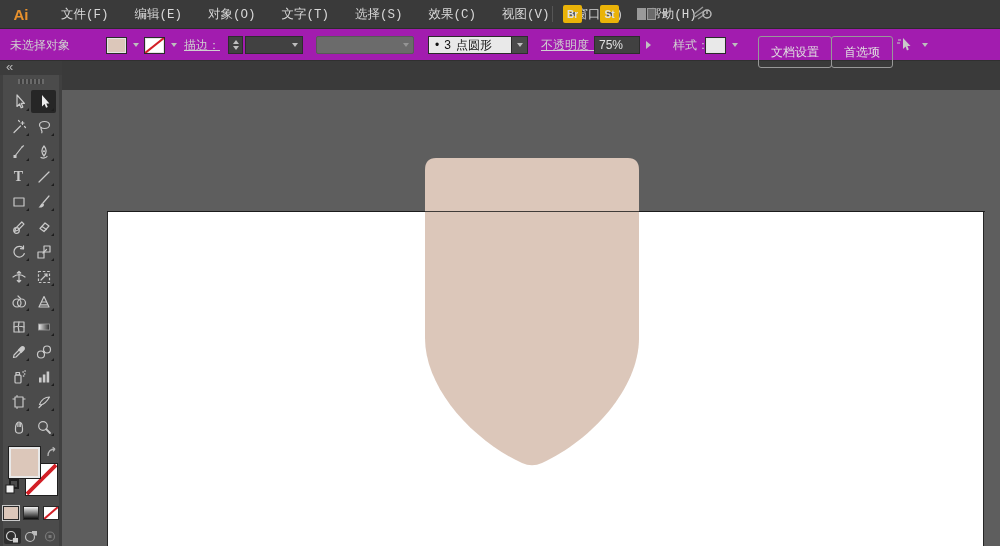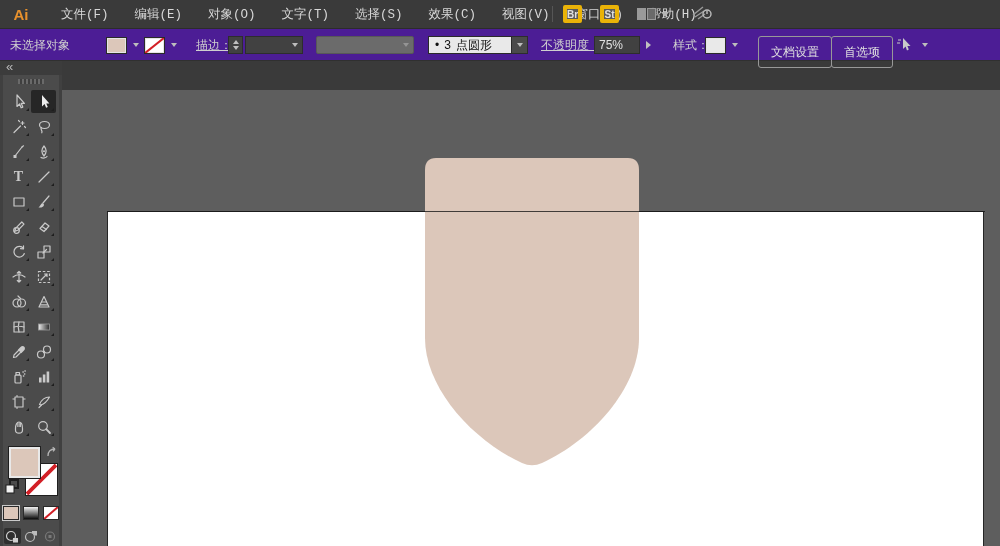"Br" .sq-btn { border: 4px solid #eab308 -> 7px solid #eab308 }
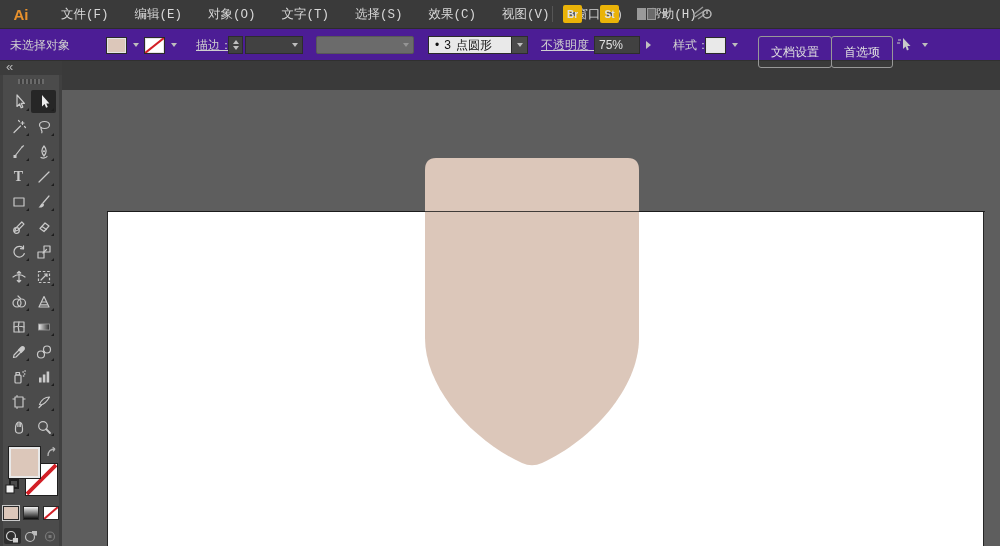"未选择对象" .controlbar { background: #4c1d95 -> #a21caf }
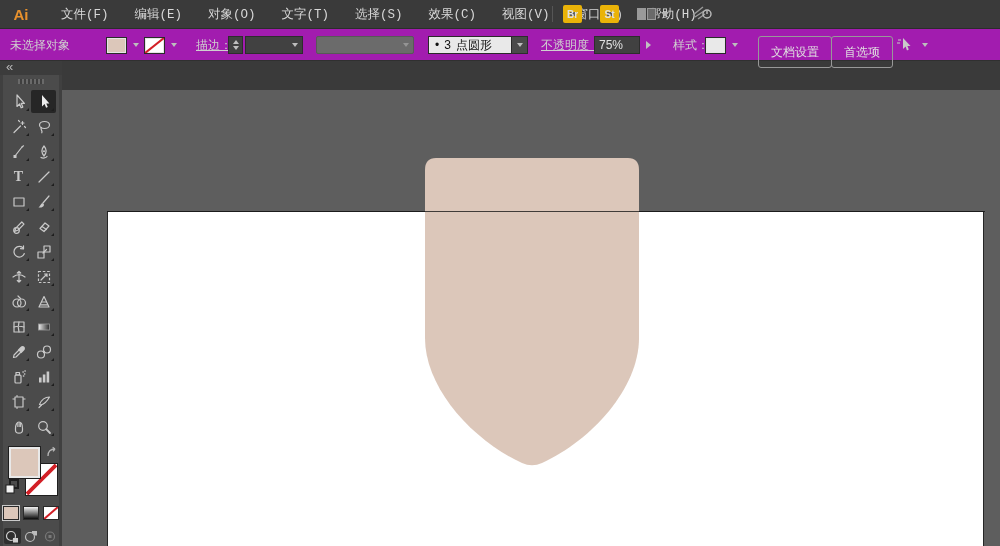"描边：" div.cb { left: 196px -> 184px }
